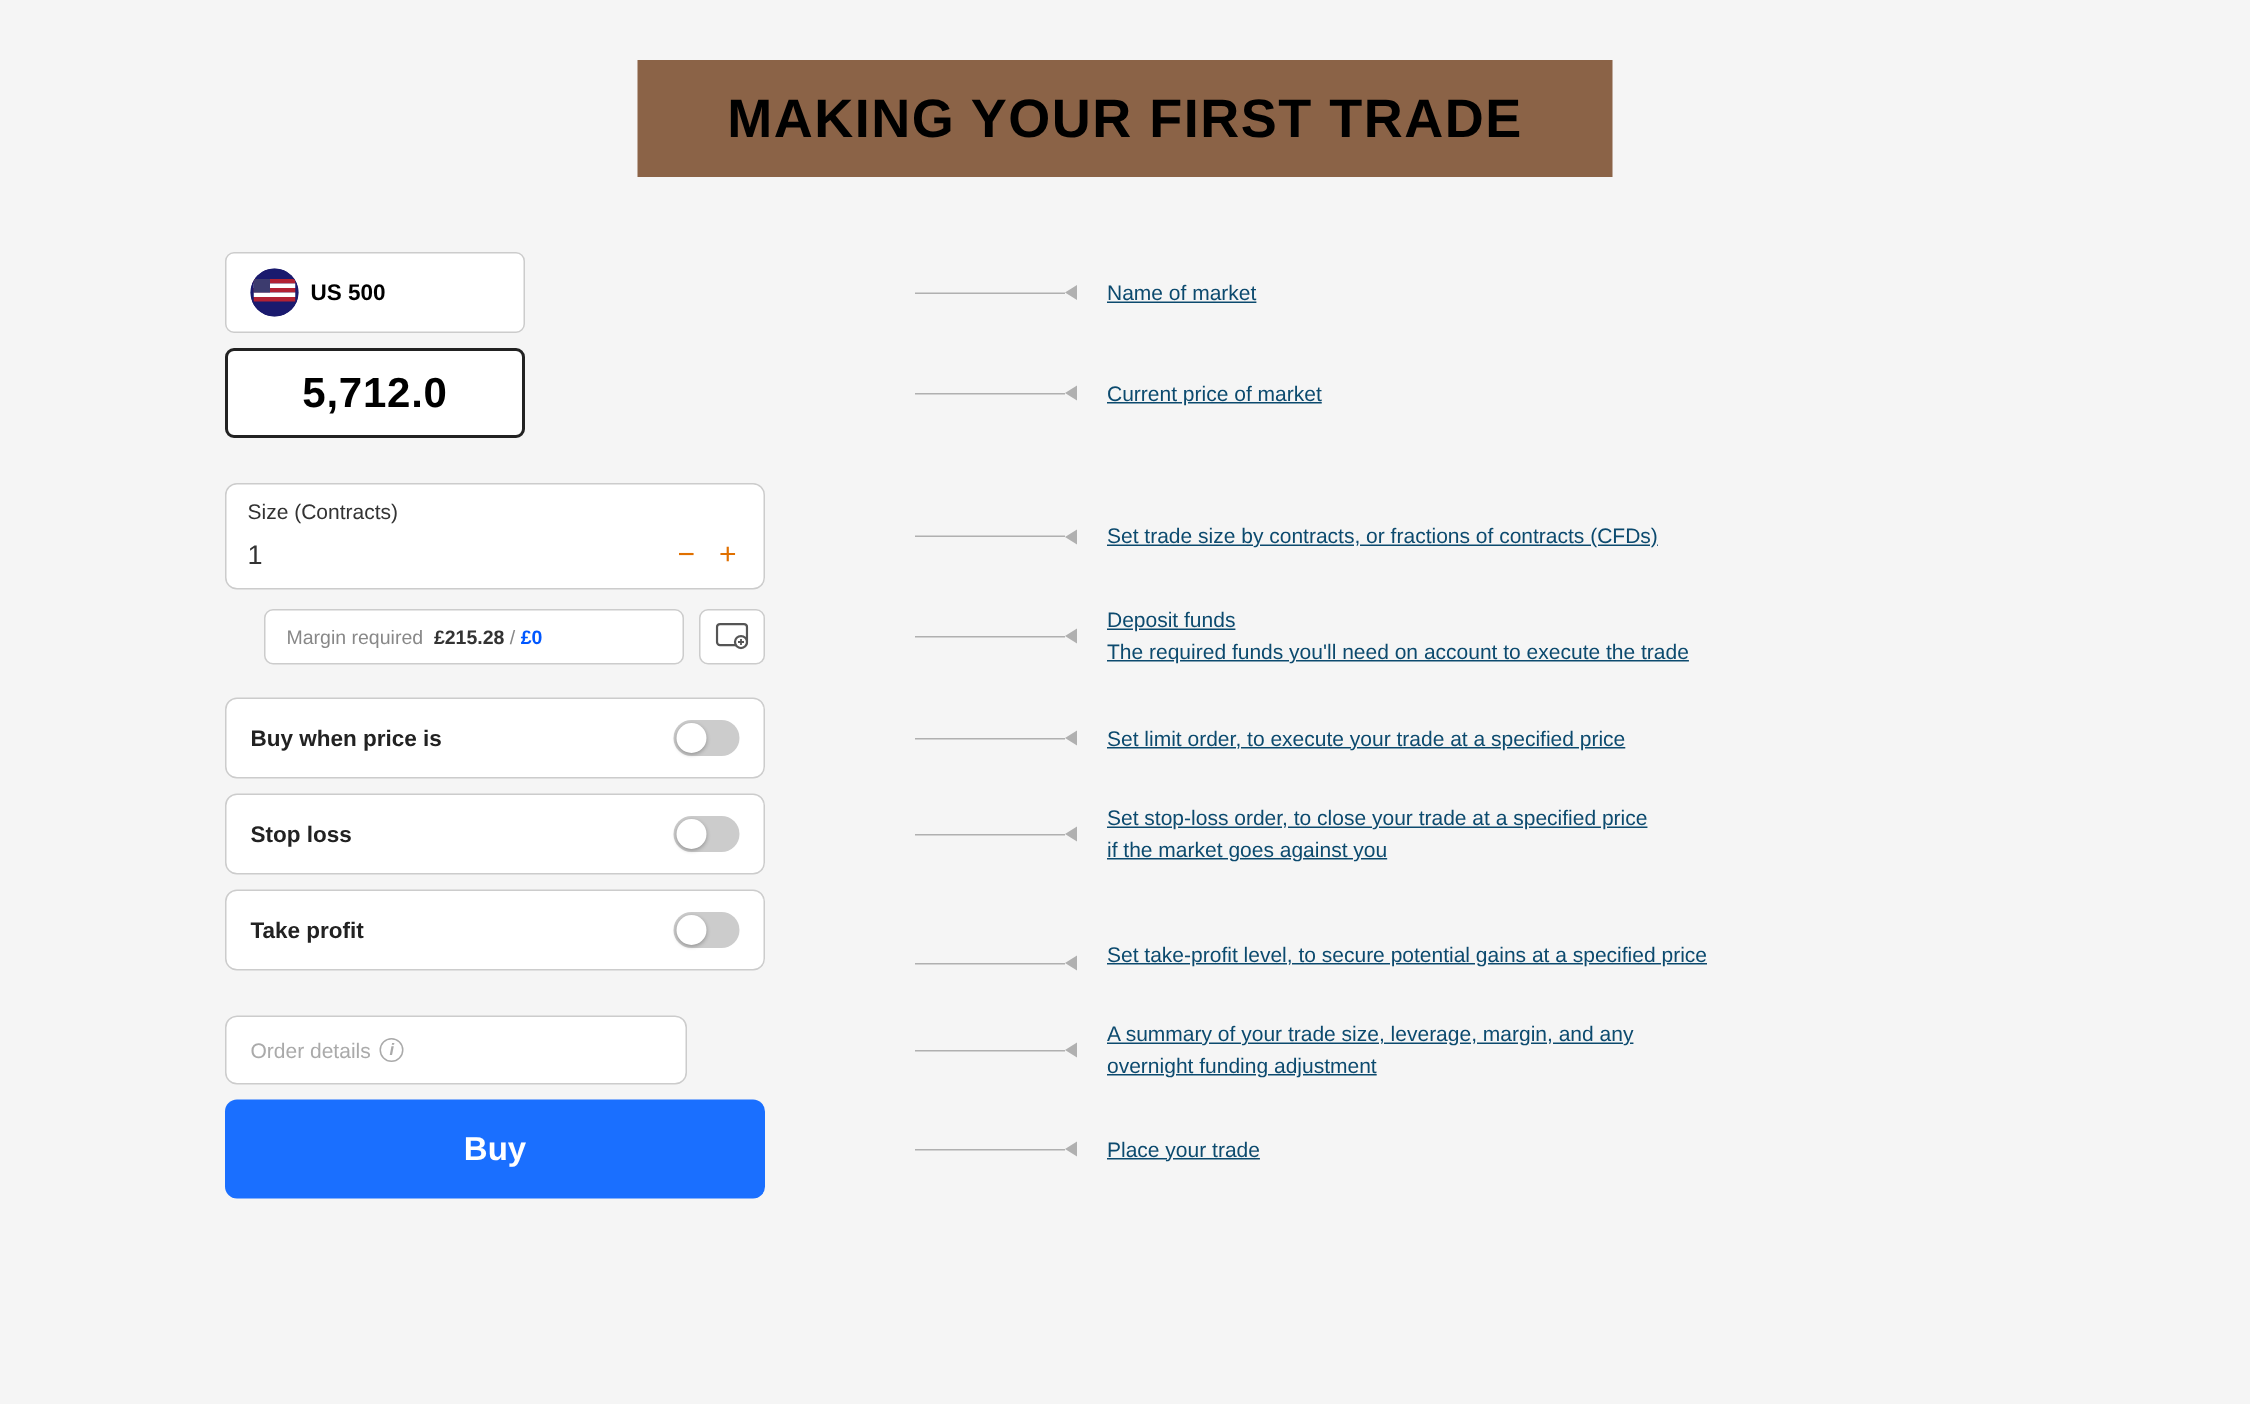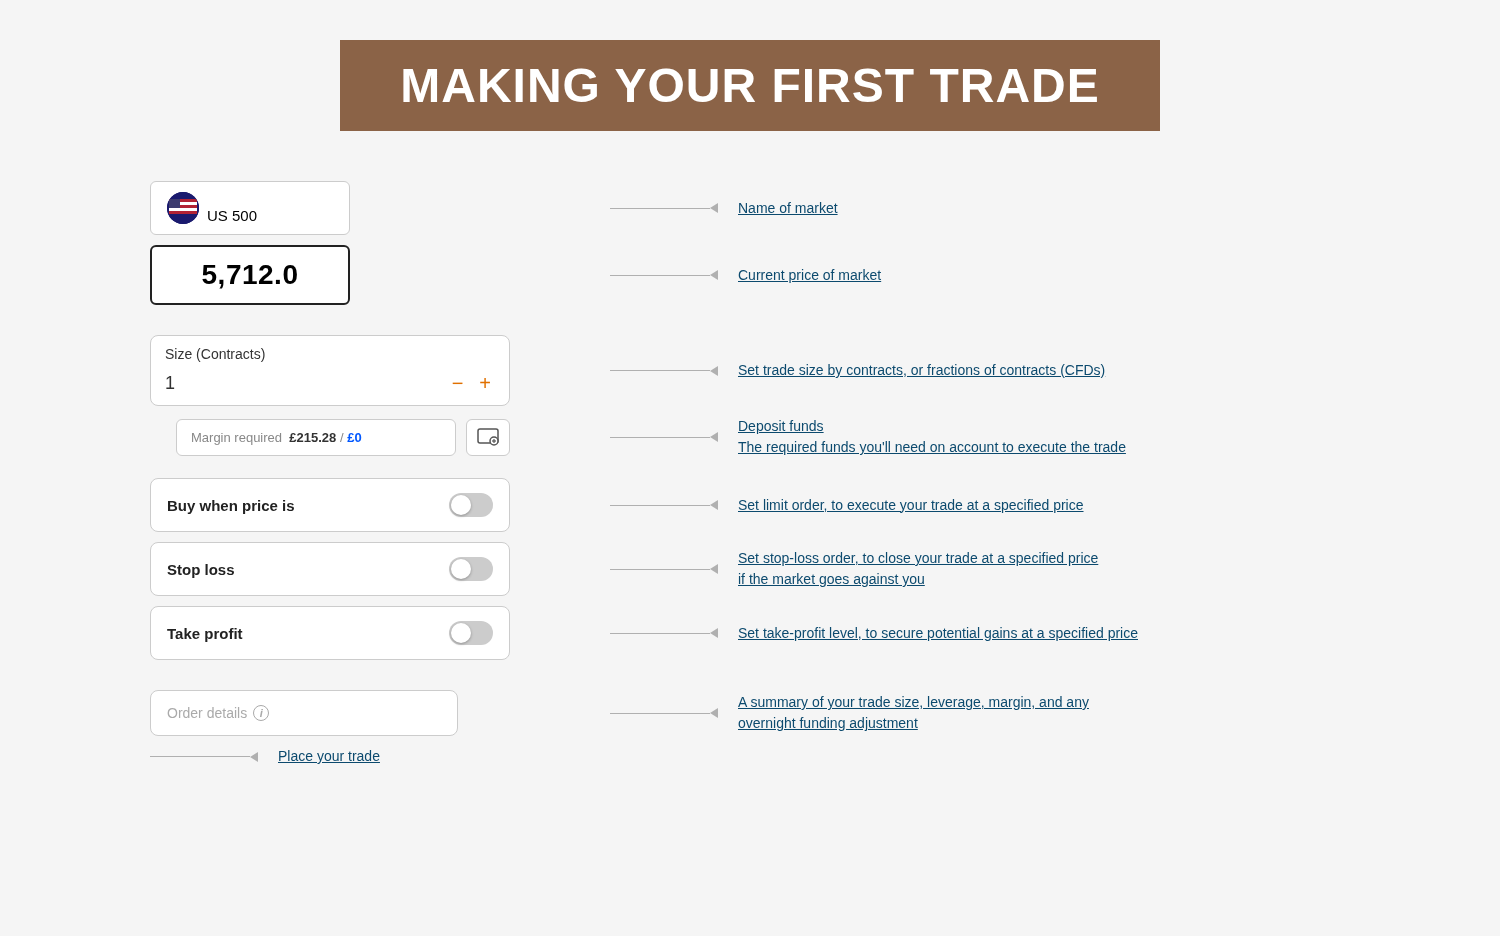"MAKING YOUR FIRST TRADE" .page-title { color: #ffffff -> #000000; font-size: 48px -> 36px }
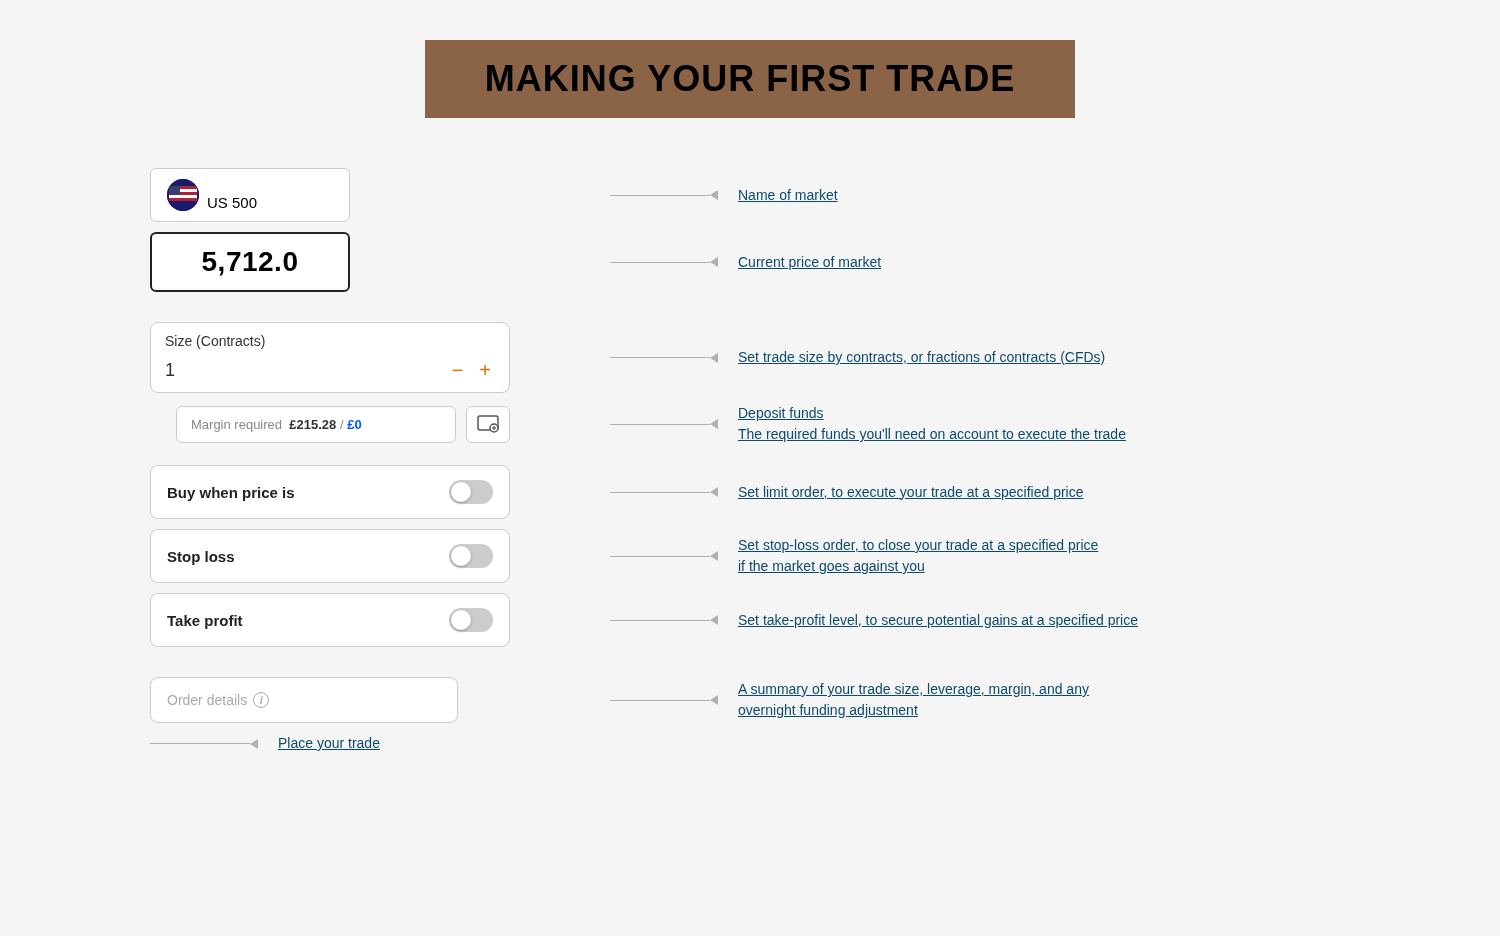"US 500" .market-name-box { align-items: flex-end -> center; font-weight: 400 -> 700 }
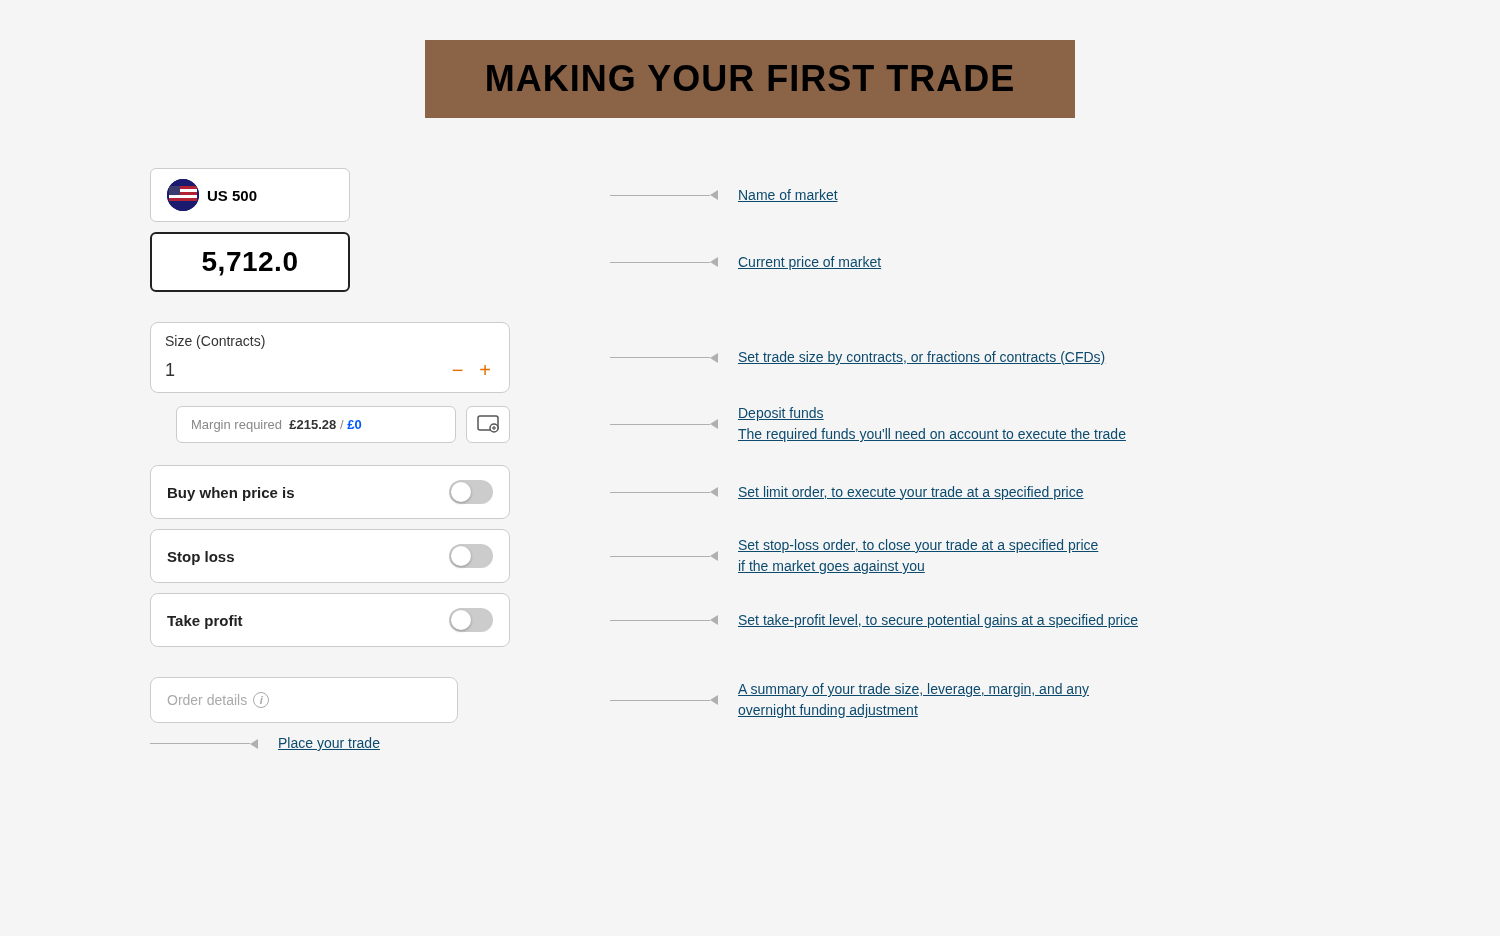"Take profit" div.layout-row { align-items: none -> flex-end }
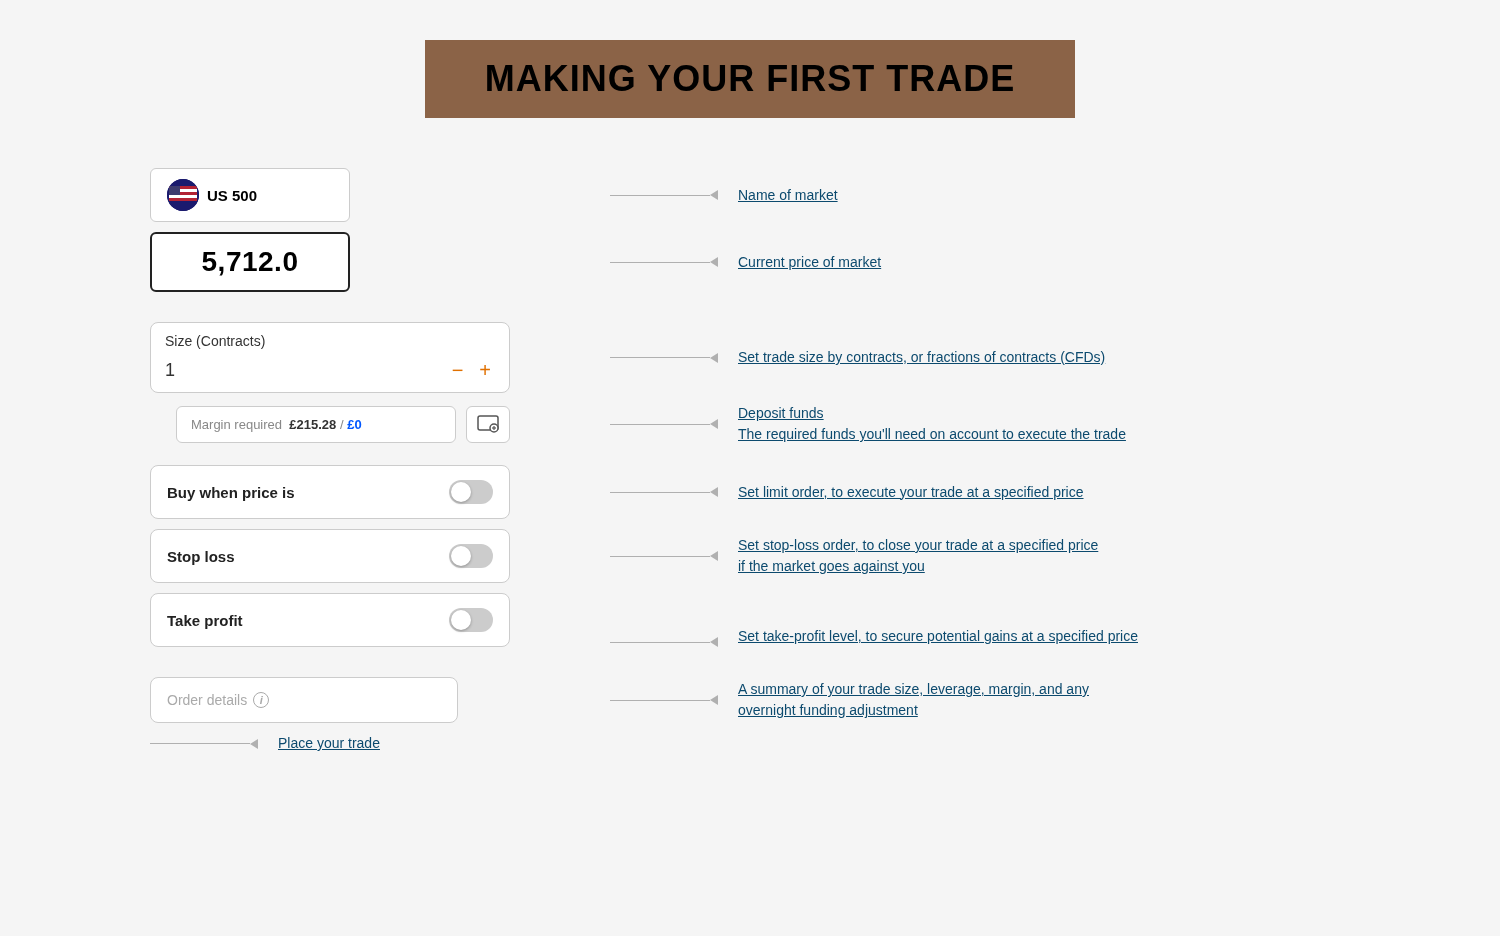"Buy" div.left-item { html: none -> <div> <button>Buy</button> </div> }
